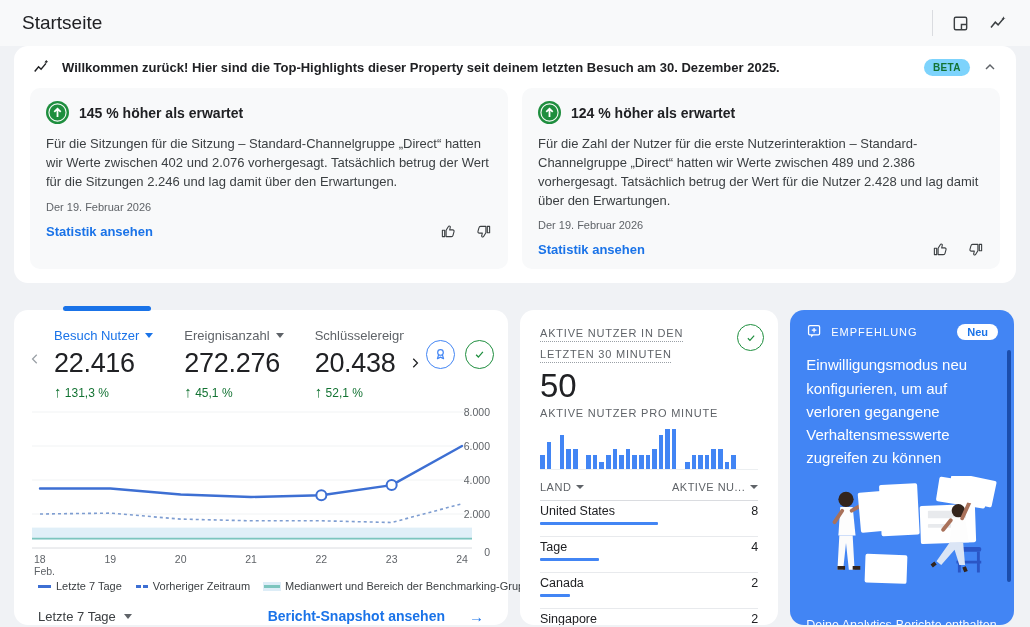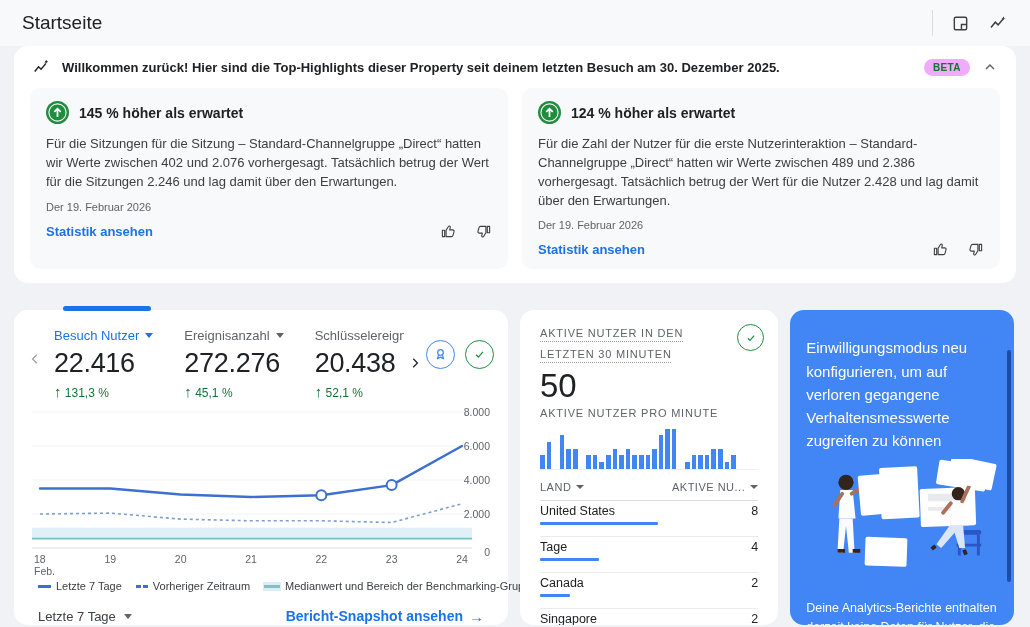"BETA" .beta-badge { background: #f0abfc -> #7dd3fc }
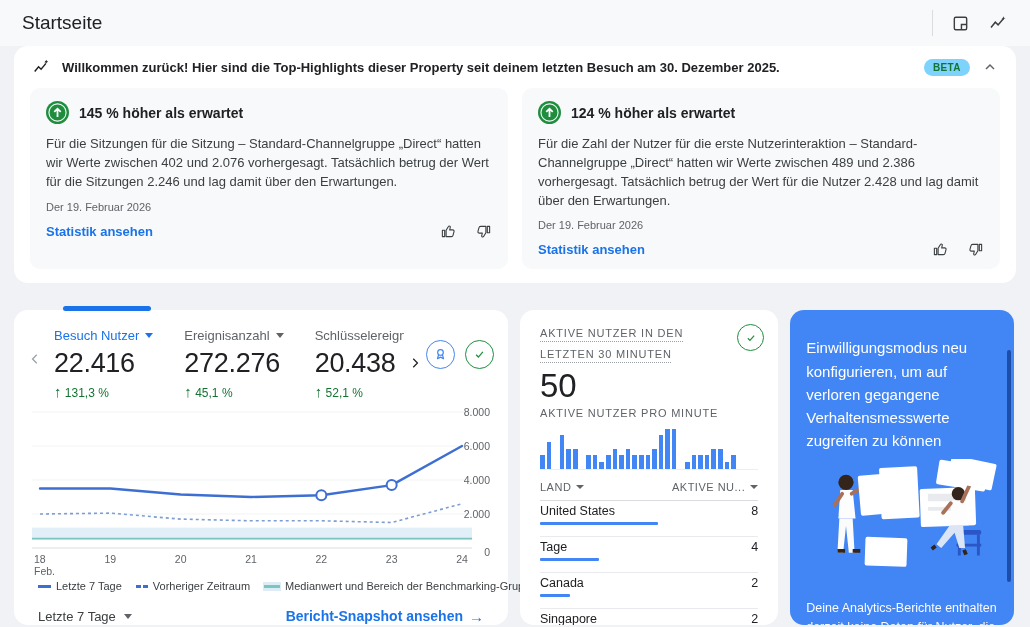"EMPFEHLUNG" div.promo-head { html: none -> <div> <span> <svg> <rect></rect> <path></path> <path></path> </svg> </span> <span>EMPFEHLUNG</span> <span>Neu</span> </div> }
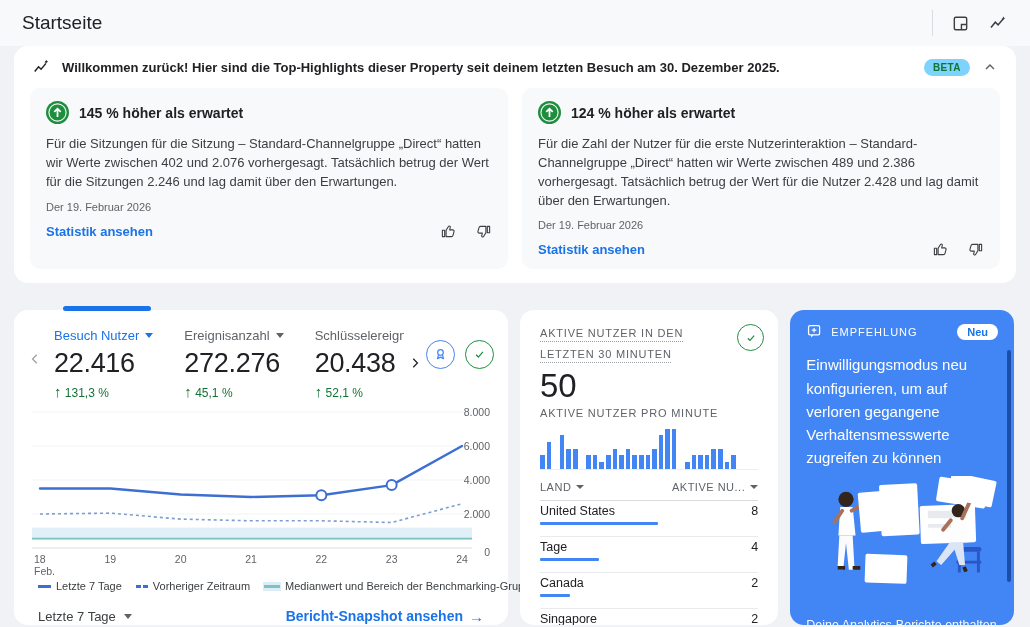"Bericht-Snapshot ansehen" .footer-link { gap: 6px -> 24px }
